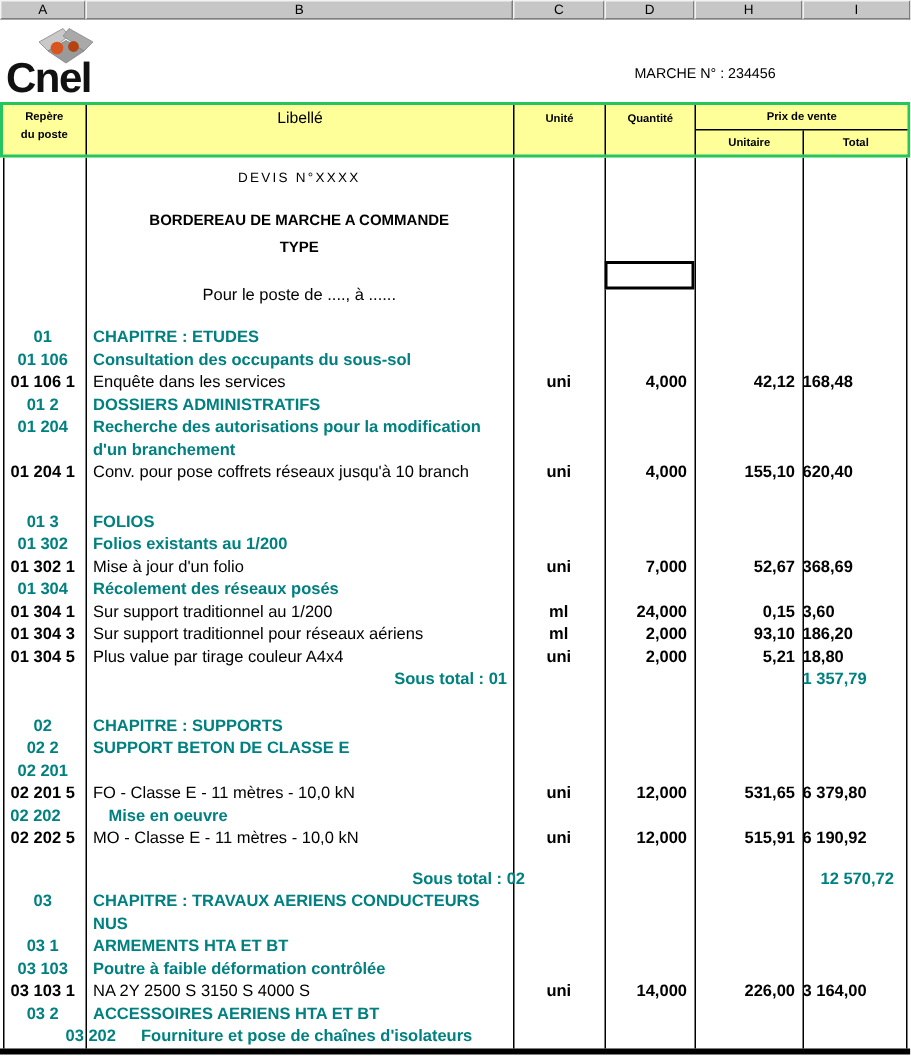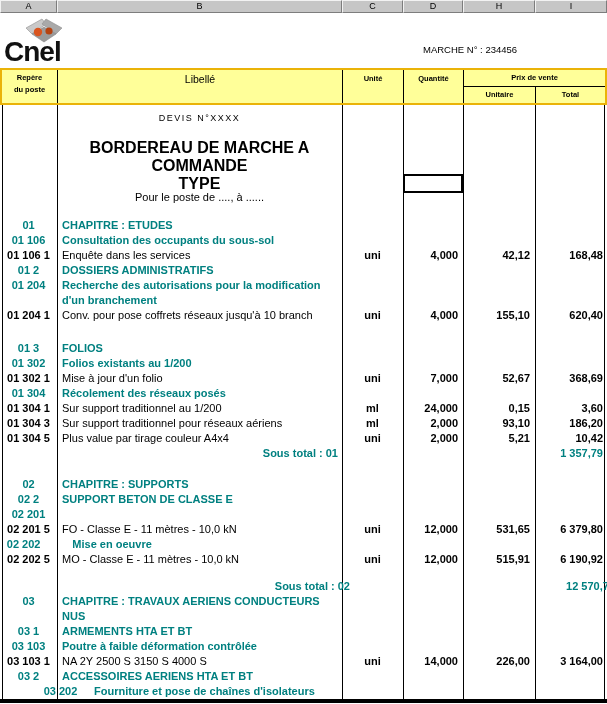"Repère" .thead { border: 2px solid #eab308 -> 2px solid #22c55e }
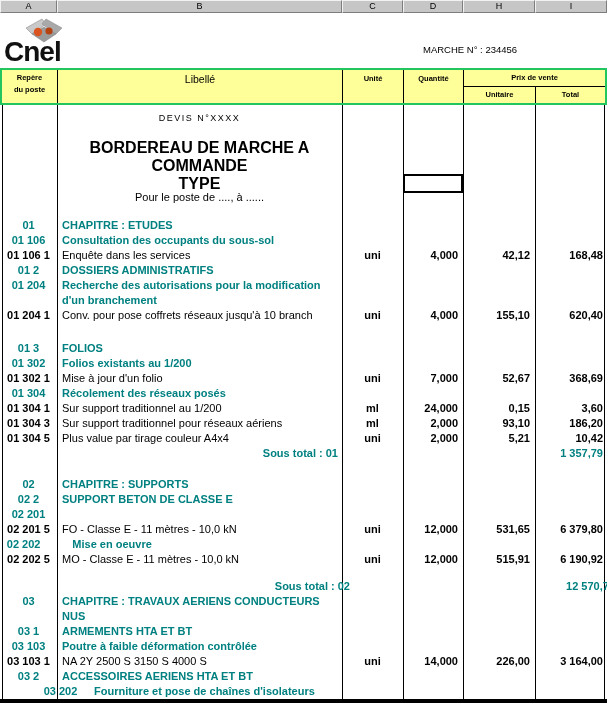"BORDEREAU DE MARCHE A COMMANDE" .doc-title { font-size: 16px -> 10px }
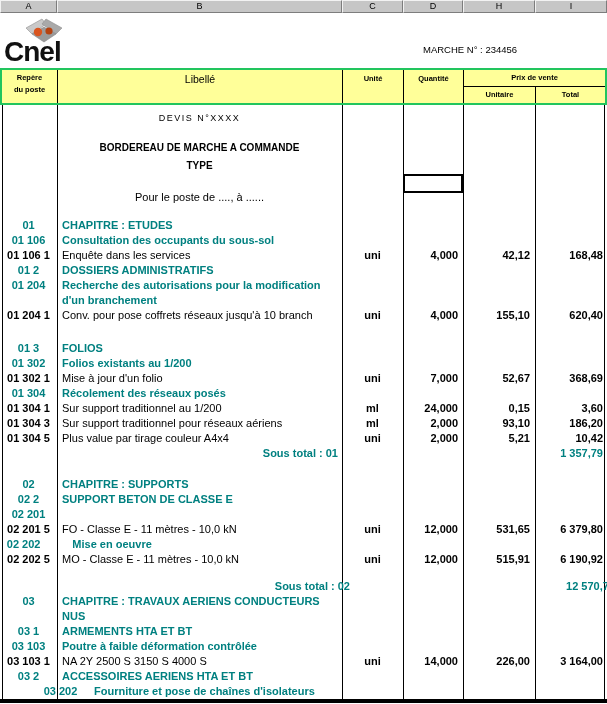"168,48" .ci { text-align: right -> none }
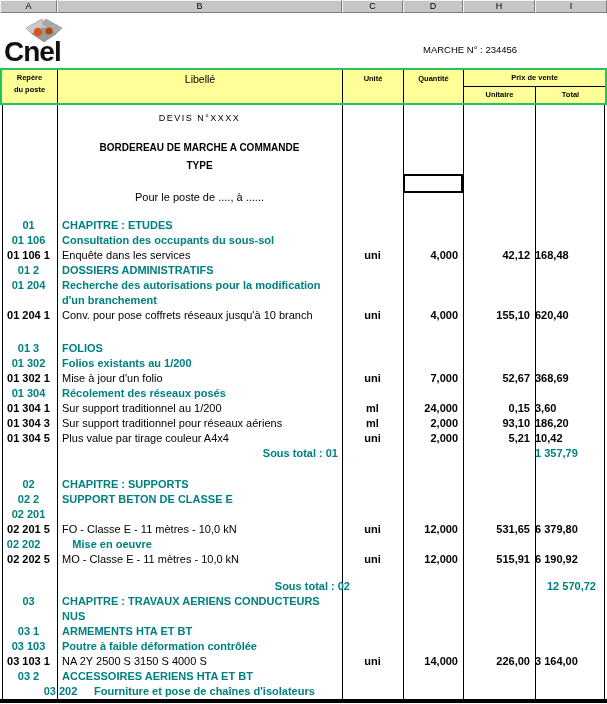"10,42" div.ci { text: 10,42 -> 18,80 }
